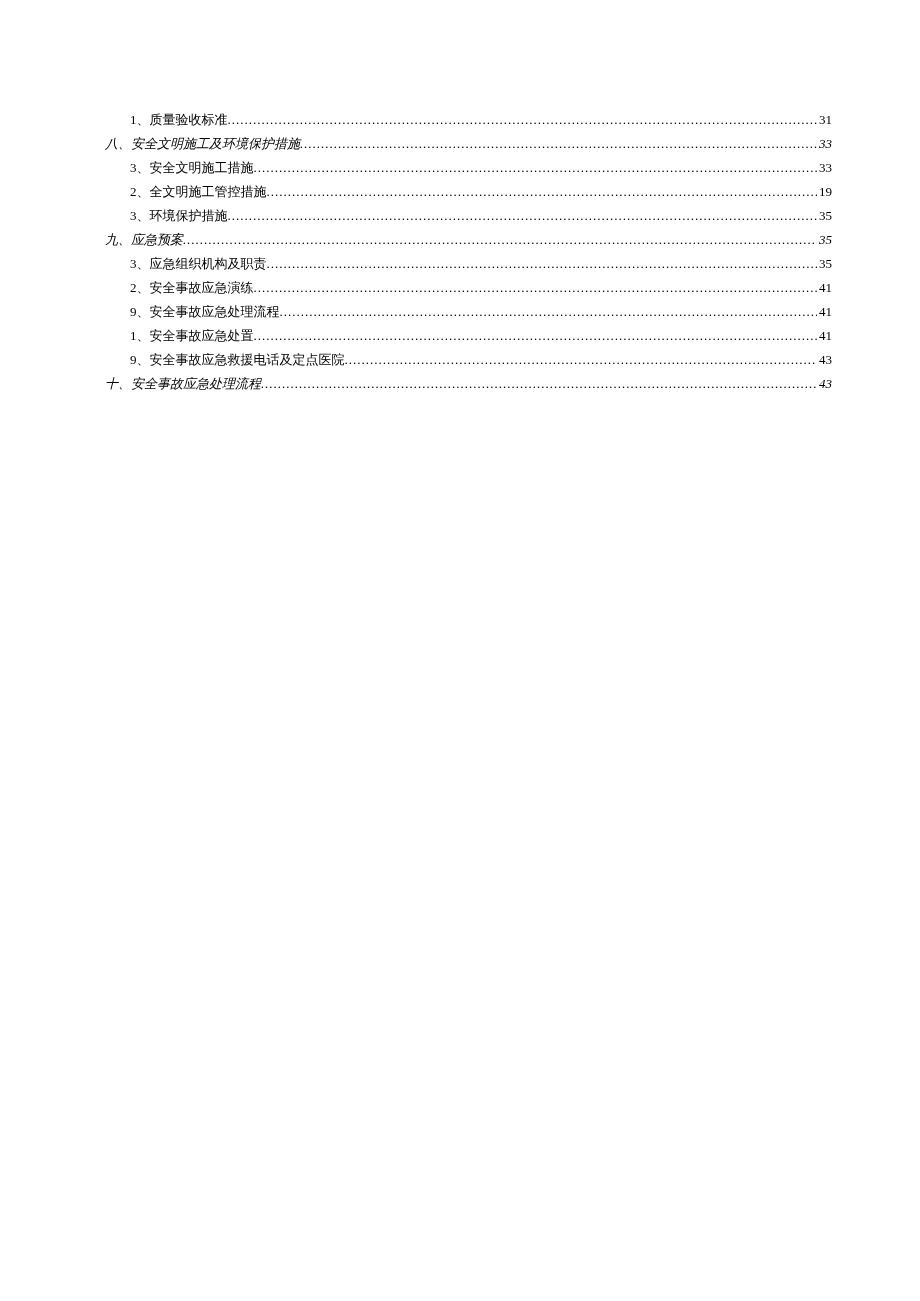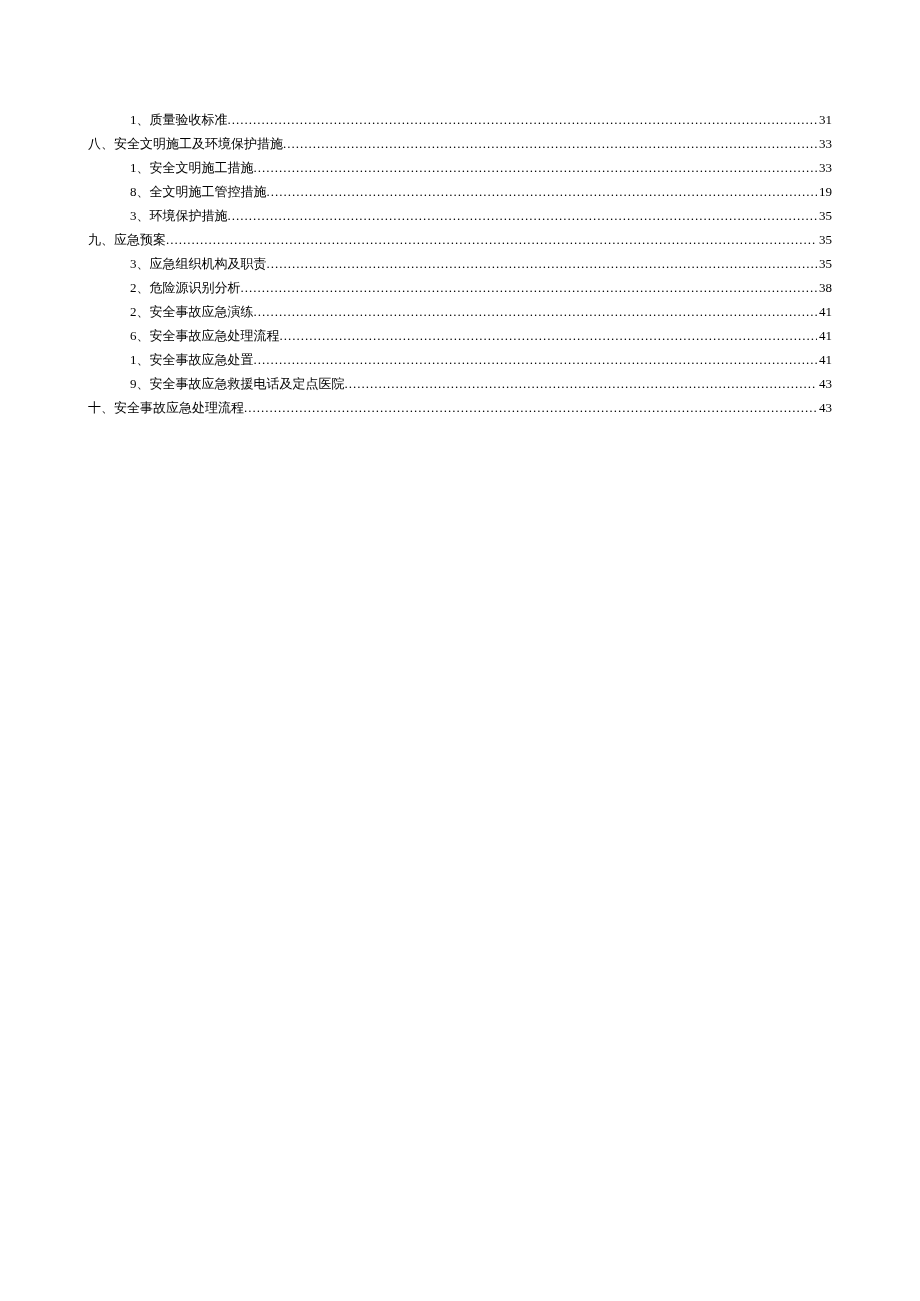"八、安全文明施工及环境保护措施" .toc-entry.level-1 { font-style: none -> italic; margin-left: 0 -> 17px }
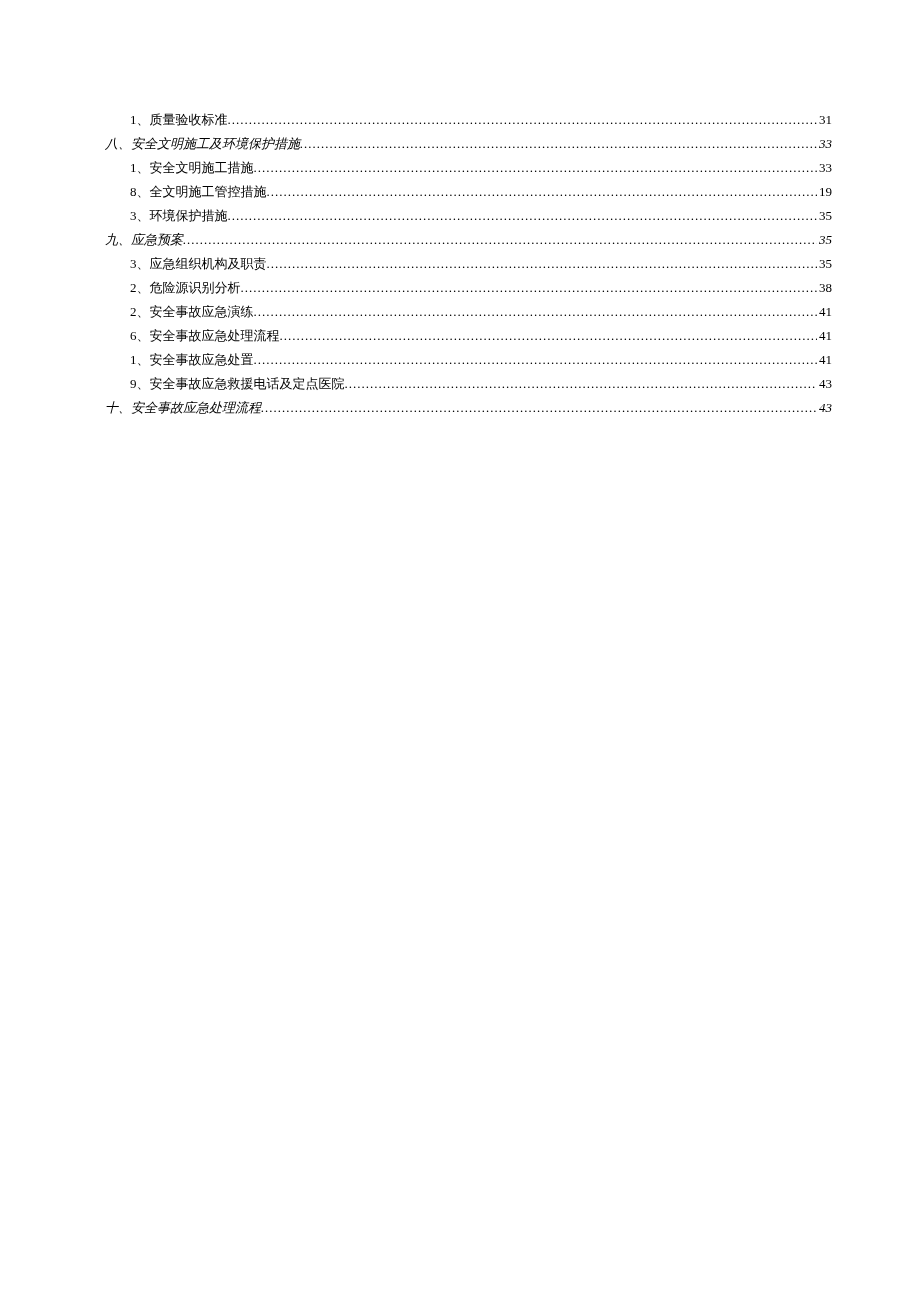"1、安全文明施工措施" span.toc-label { text: 1 -> 3 }
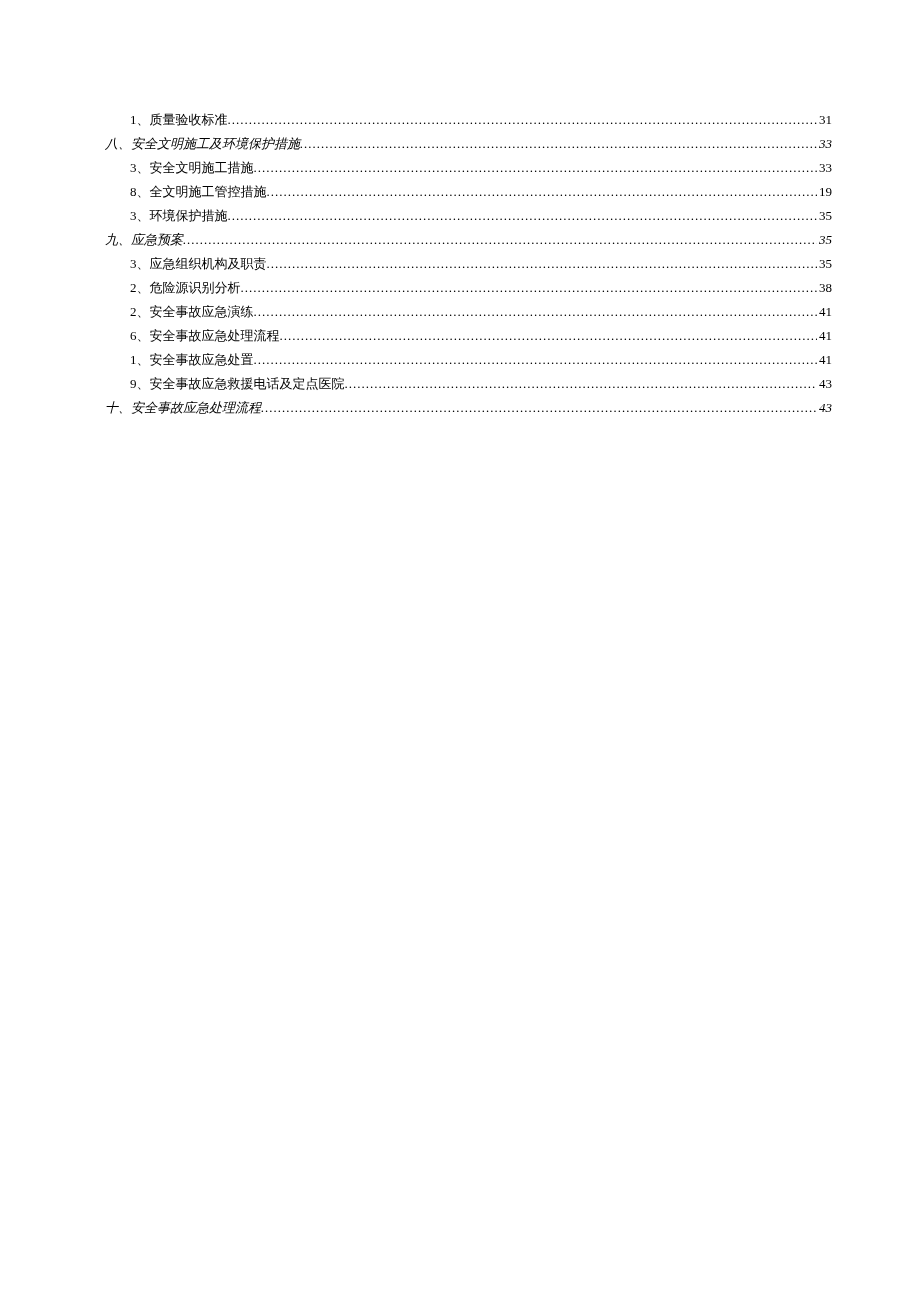"8、全文明施工管控措施" span.toc-label { text: 8 -> 2 }
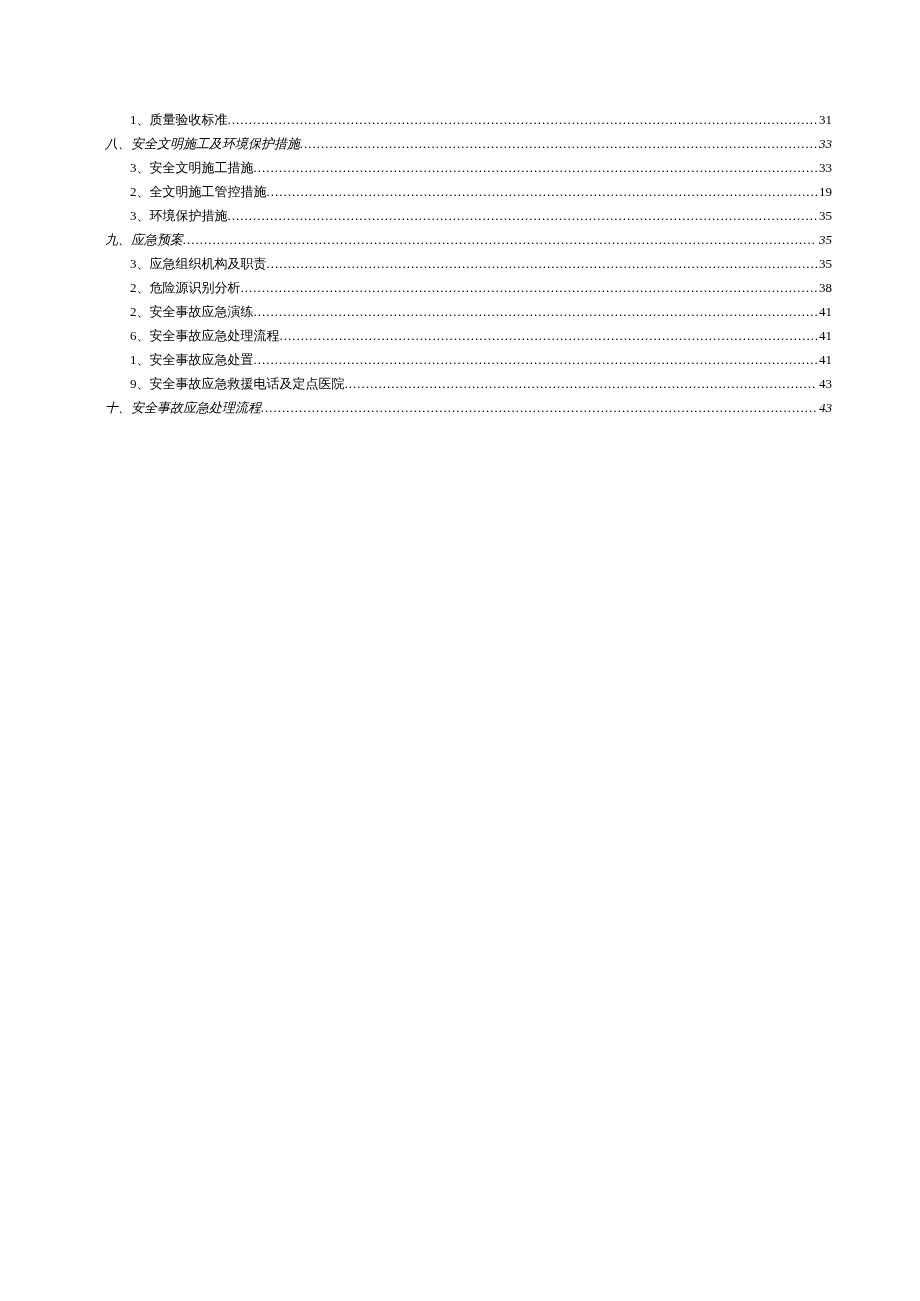"2、危险源识别分析" div.toc-entry { html: <div> <span>2、危险源识别分析</span> <span></span> <span>38</span> </div> -> none }
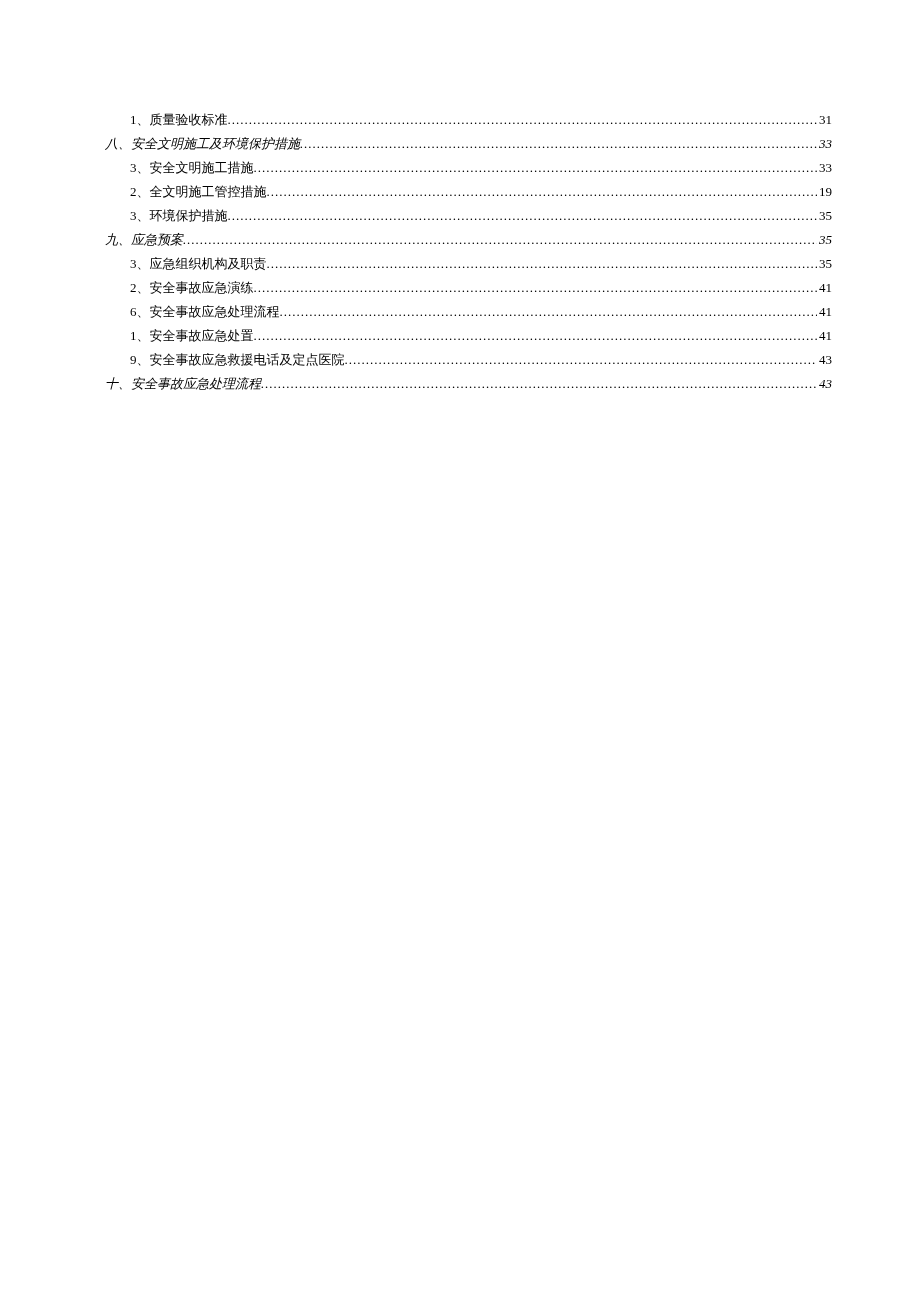"6、安全事故应急处理流程" span.toc-label { text: 6 -> 9 }
